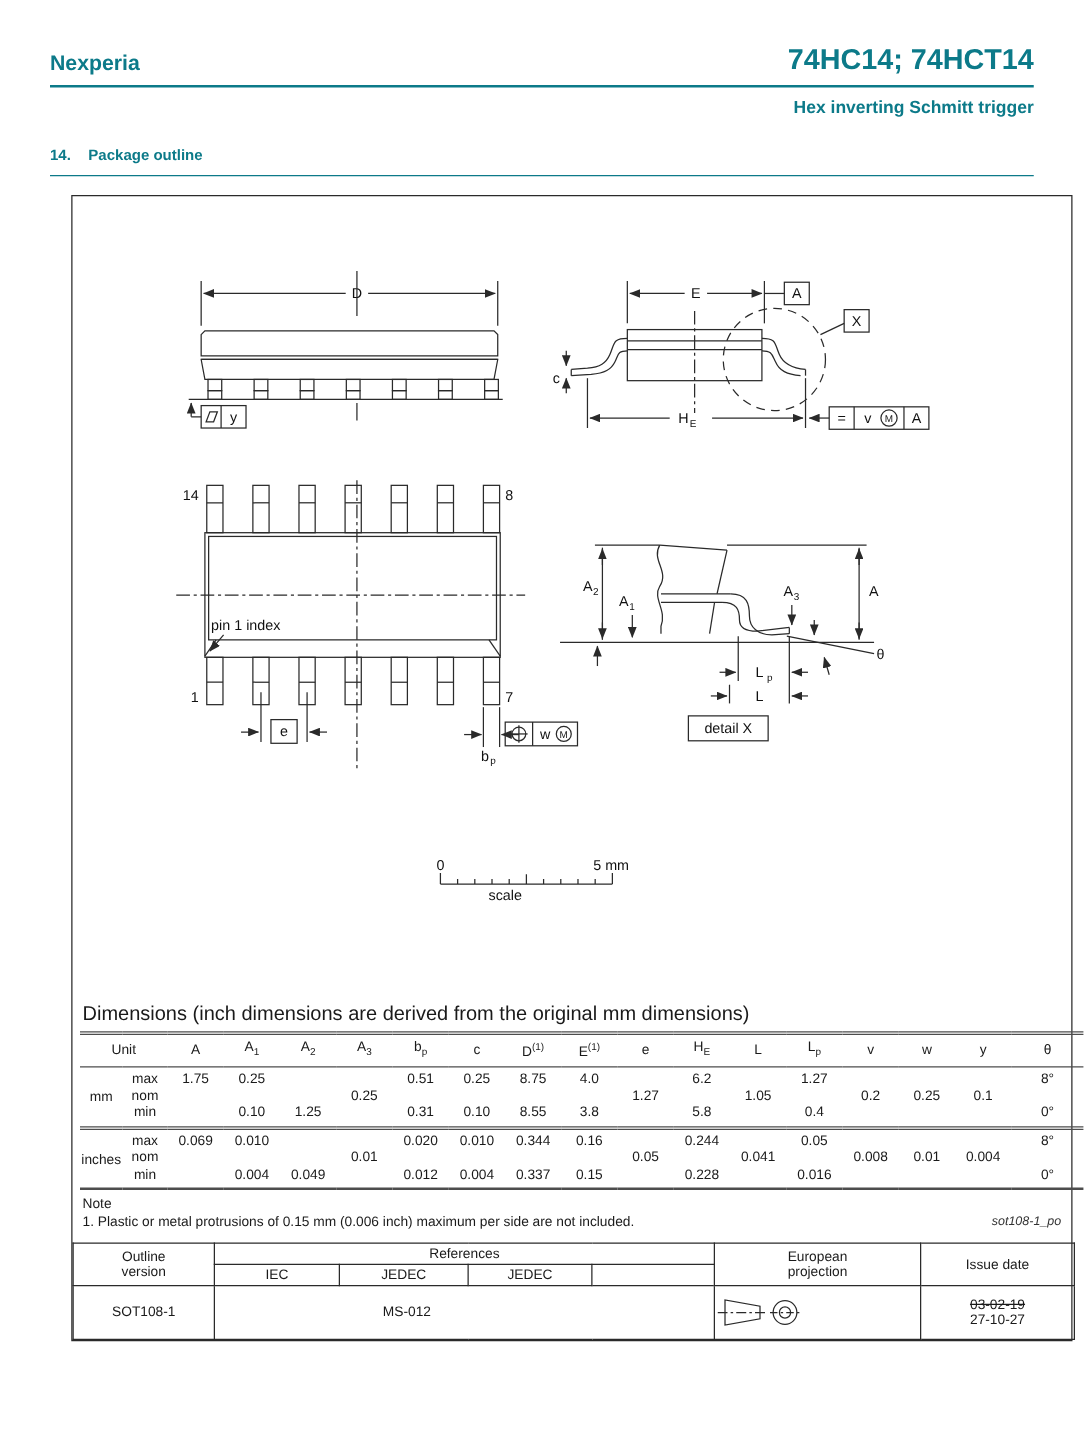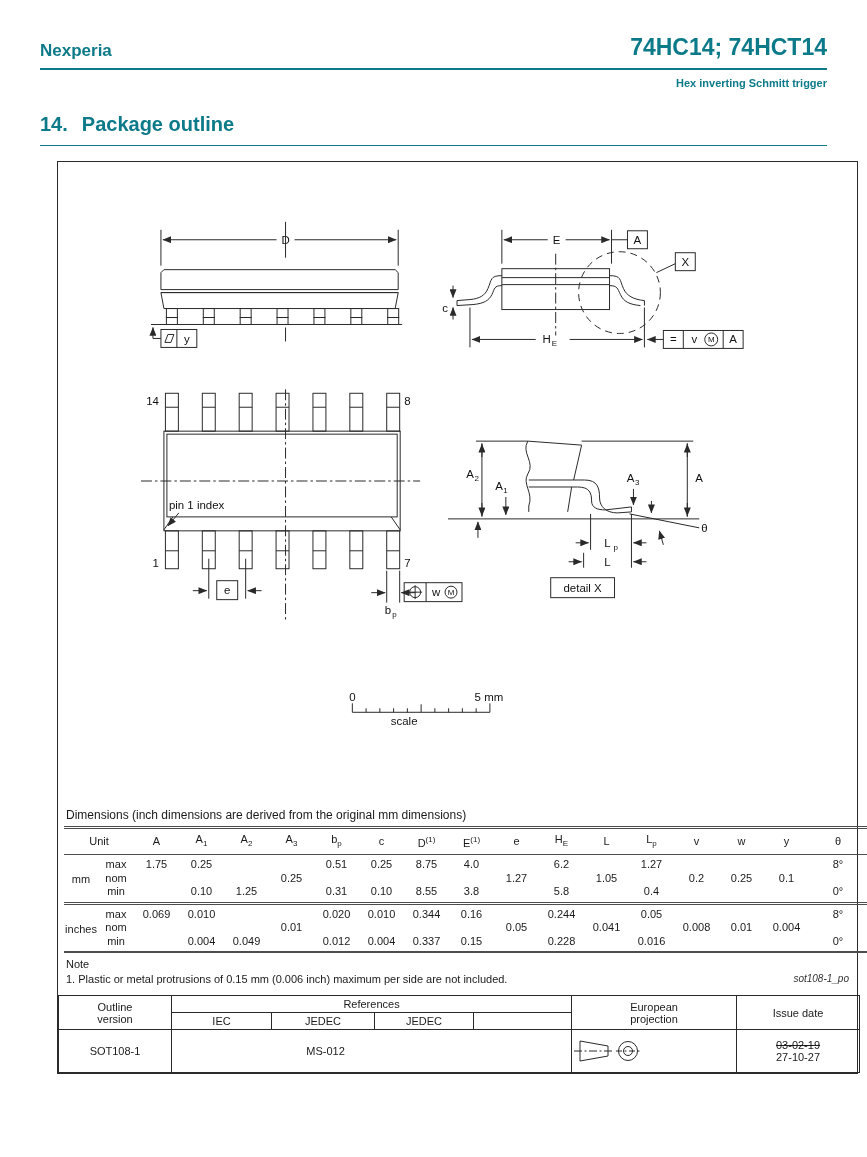"Hex inverting Schmitt trigger" .subtitle { font-size: 11px -> 14px }
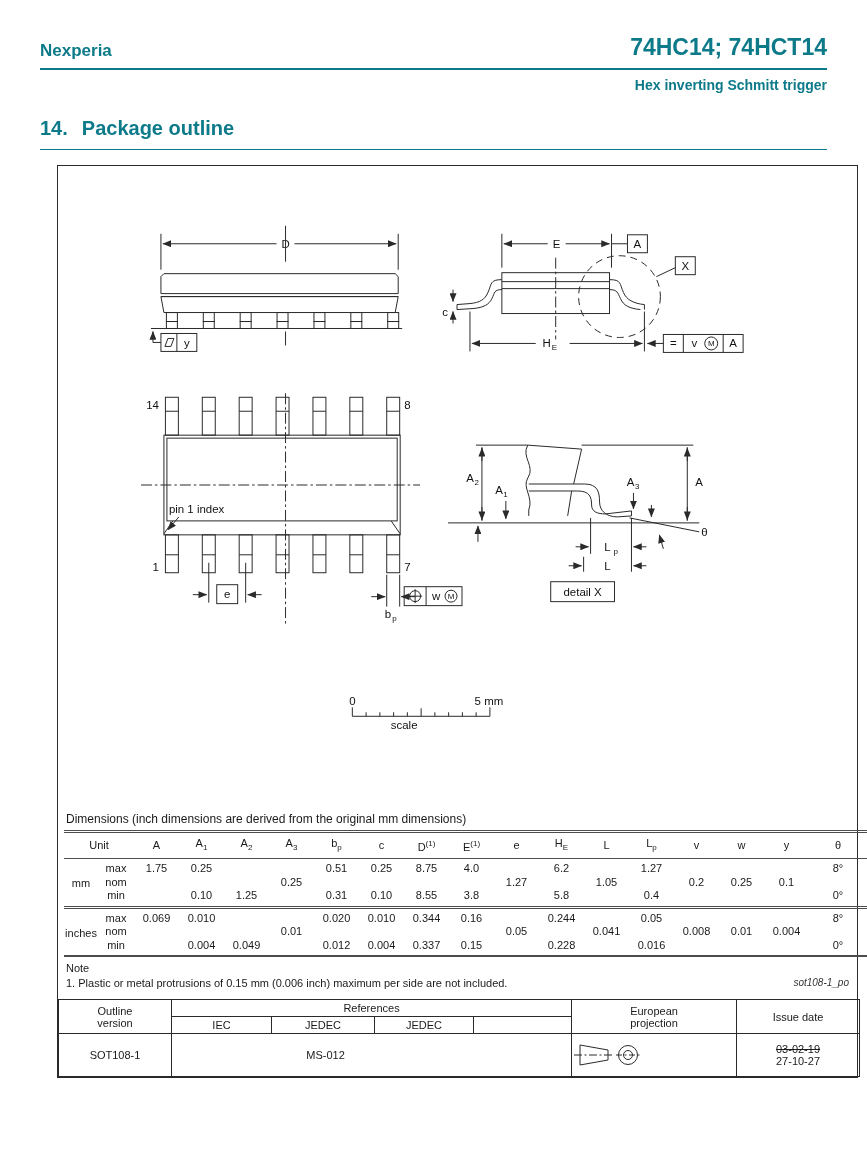"14. Package outline" .sect-title { font-size: 20px -> 12px }
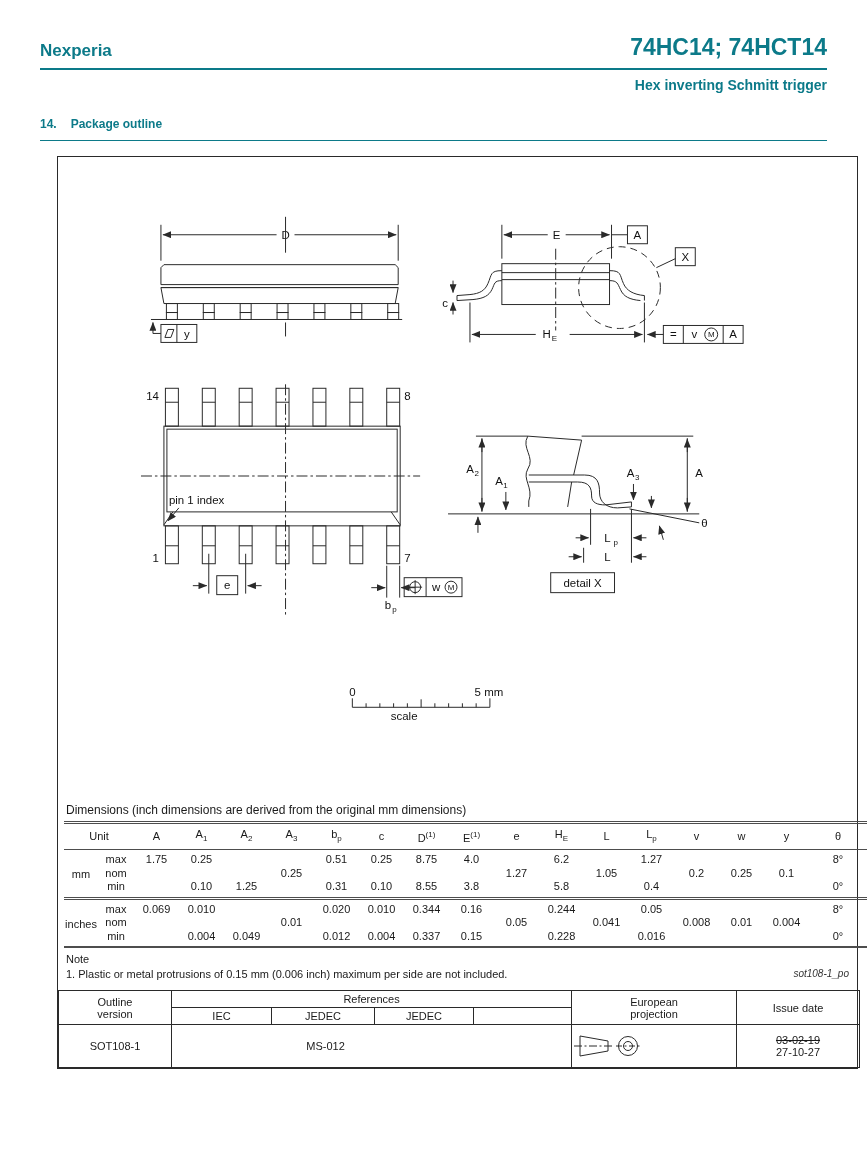"Dimensions (inch dimensions are derived" .dims-intro { font-size: 12px -> 16px }
